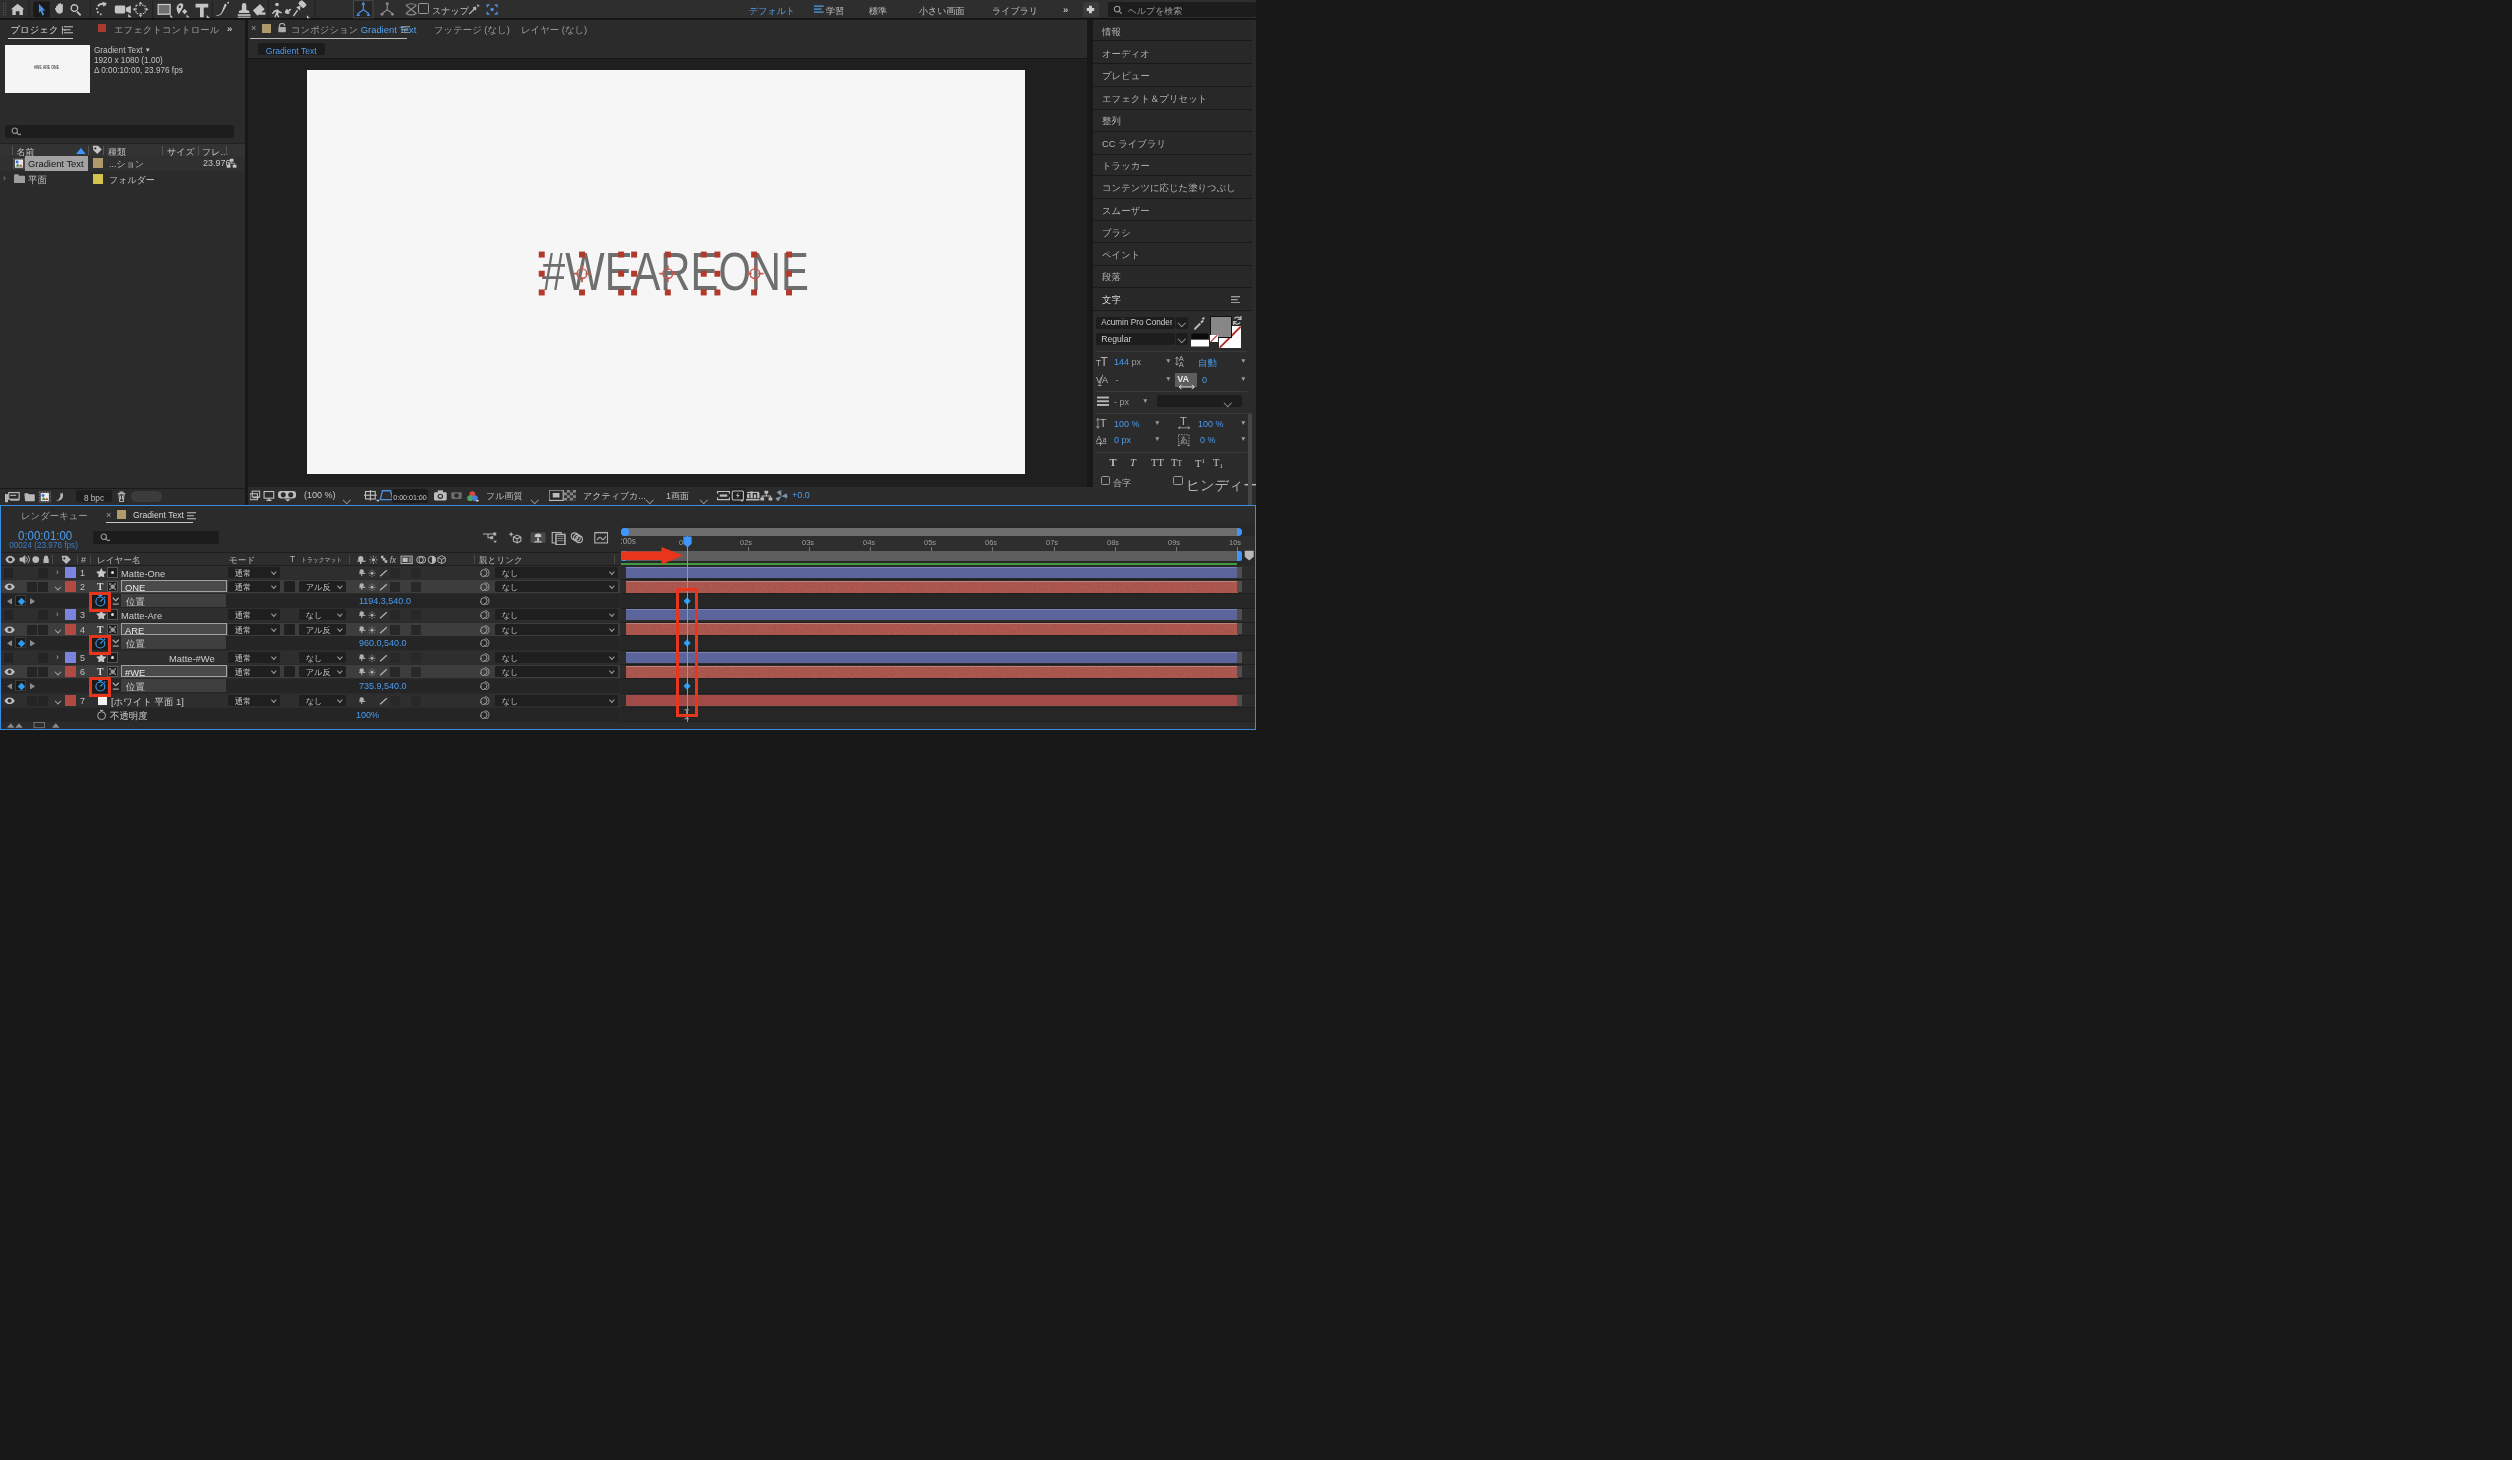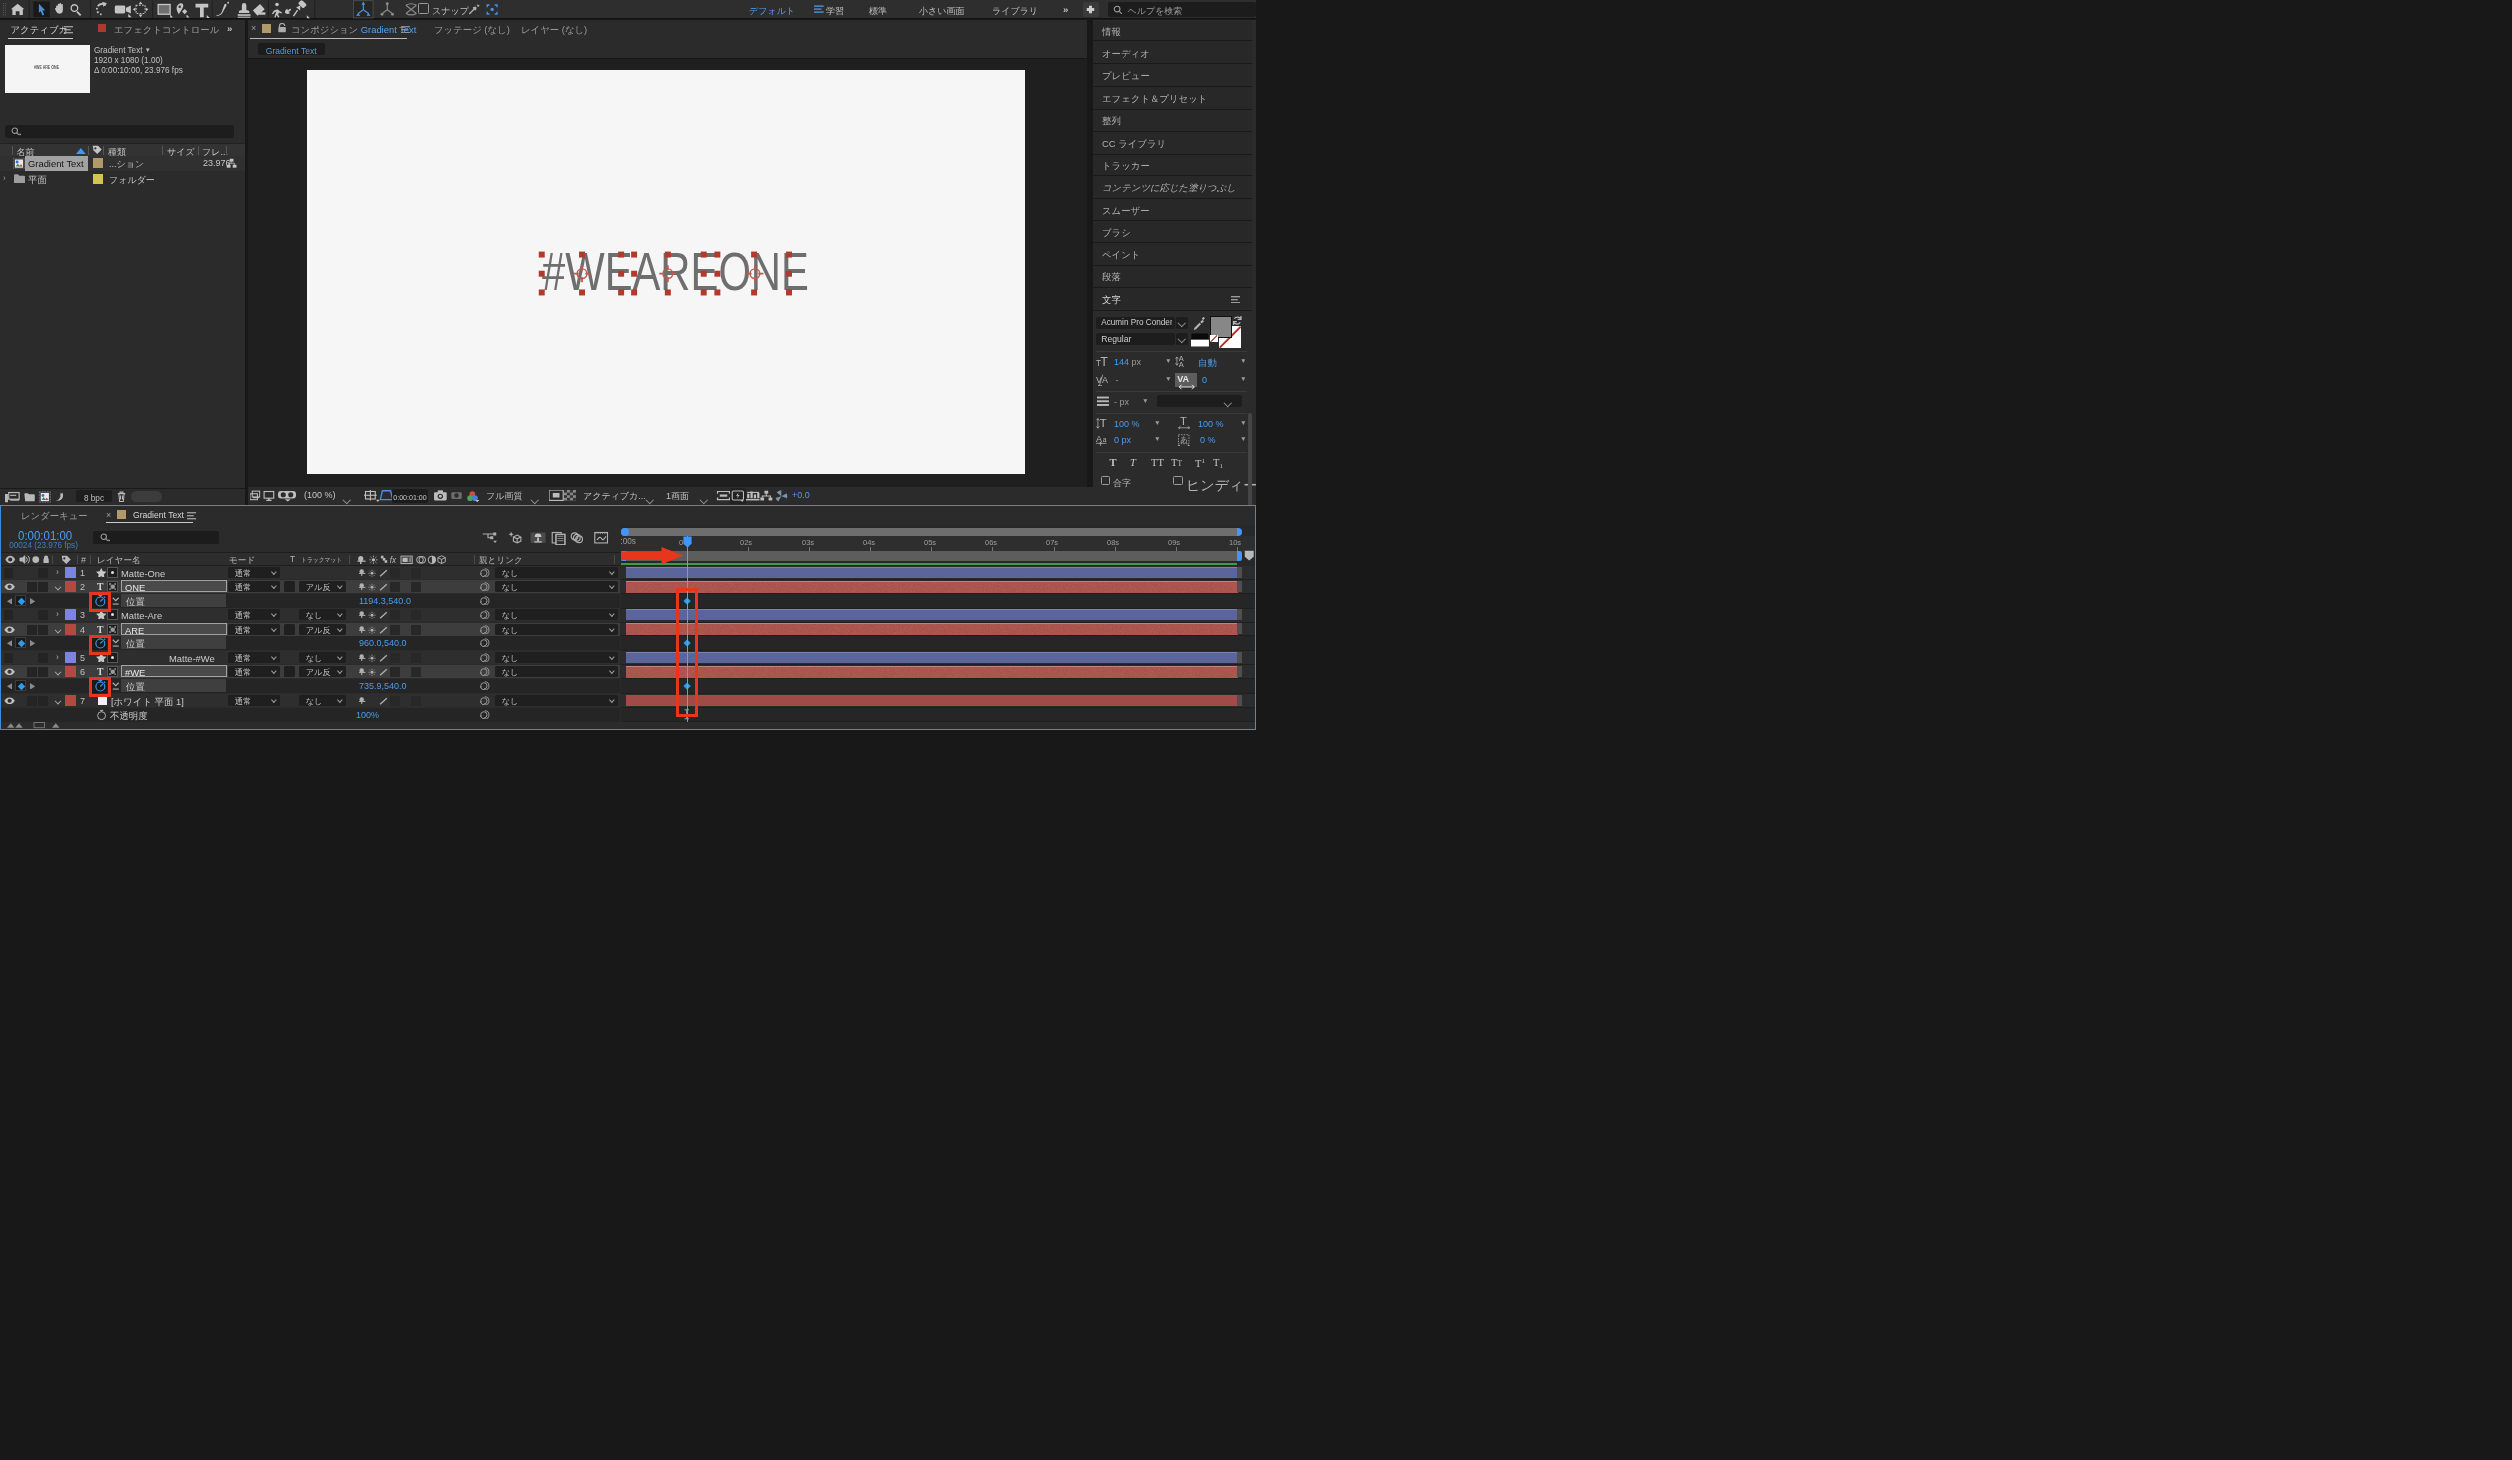"アクティブカ" div.abs { text: アクティブカ -> プロジェクト }
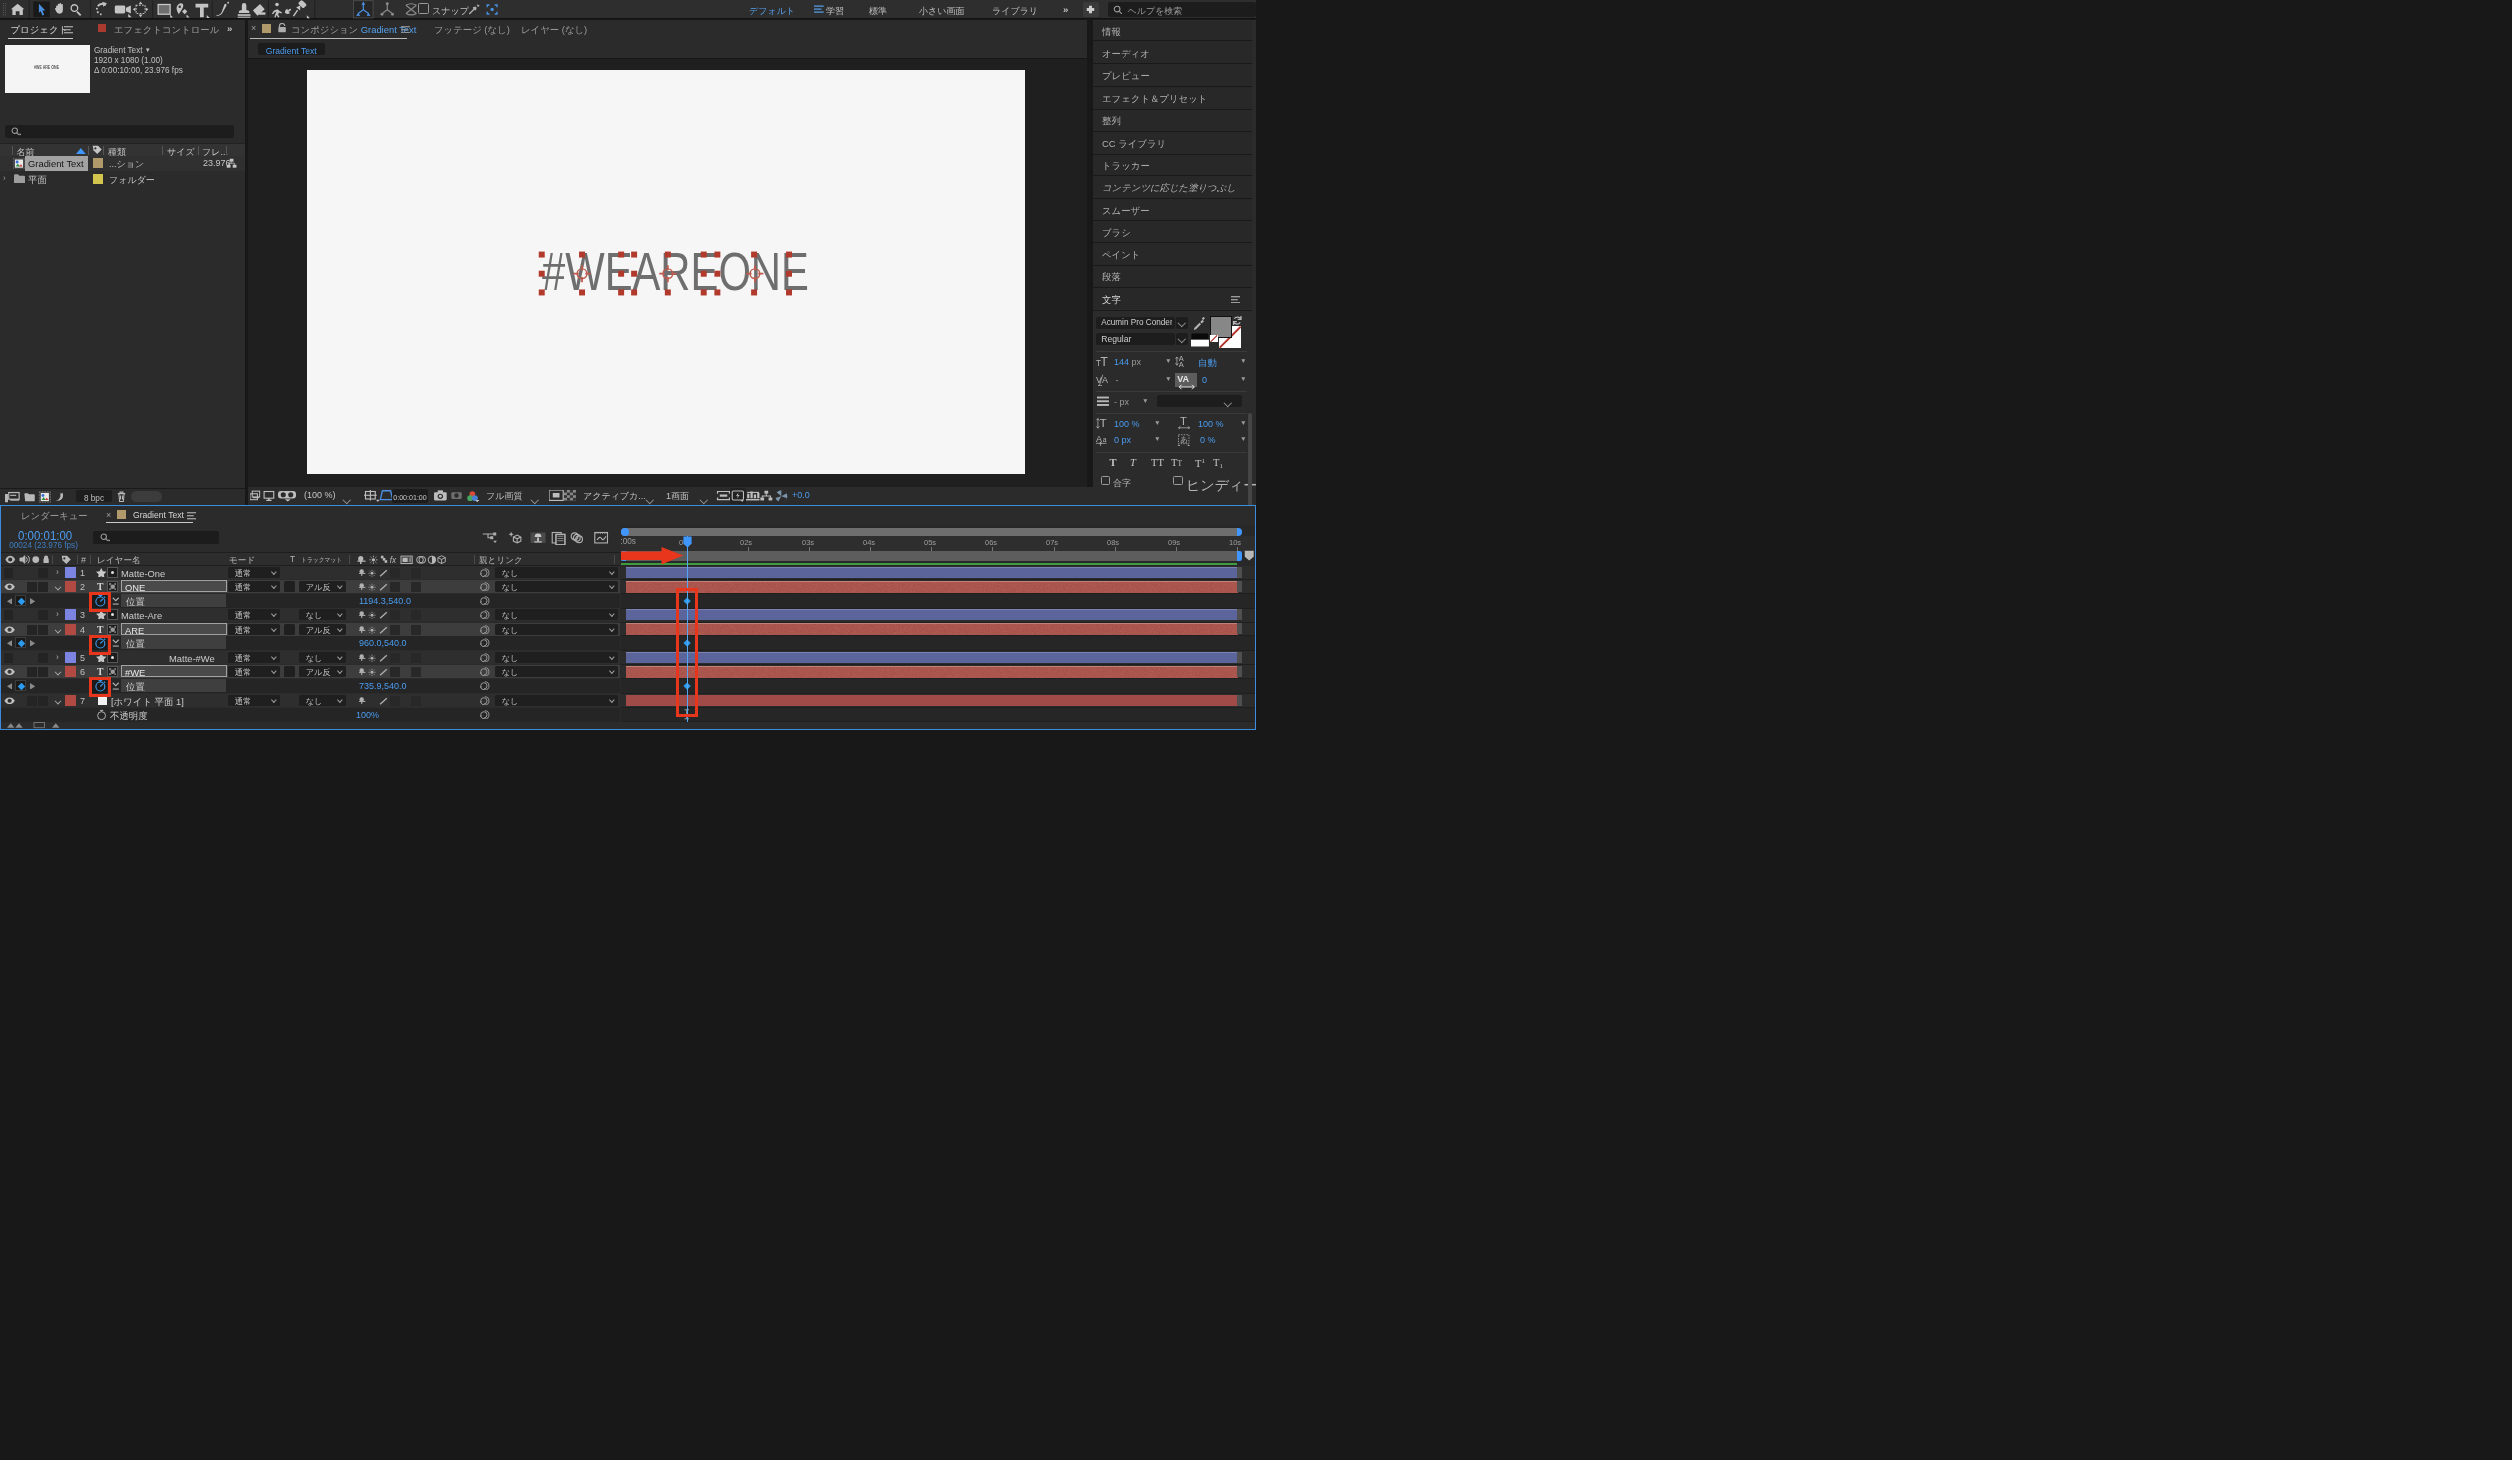"コンテンツに応じた塗りつぶし" div.abs { font-style: italic -> none }
